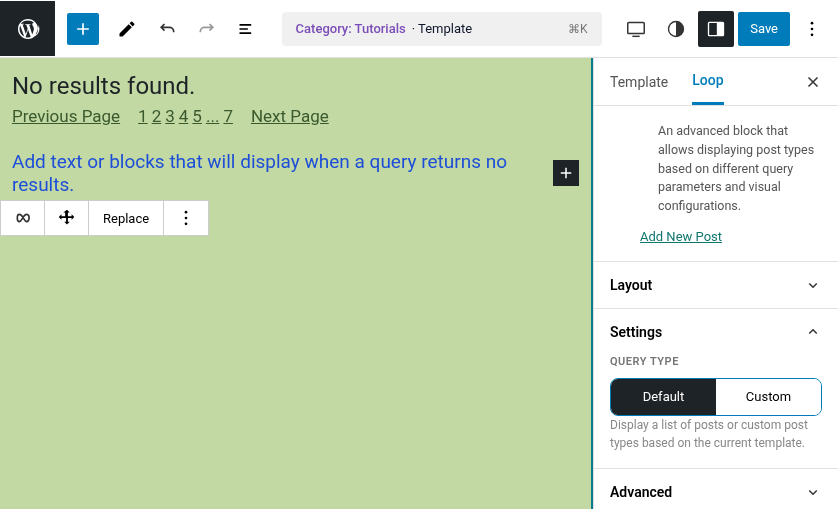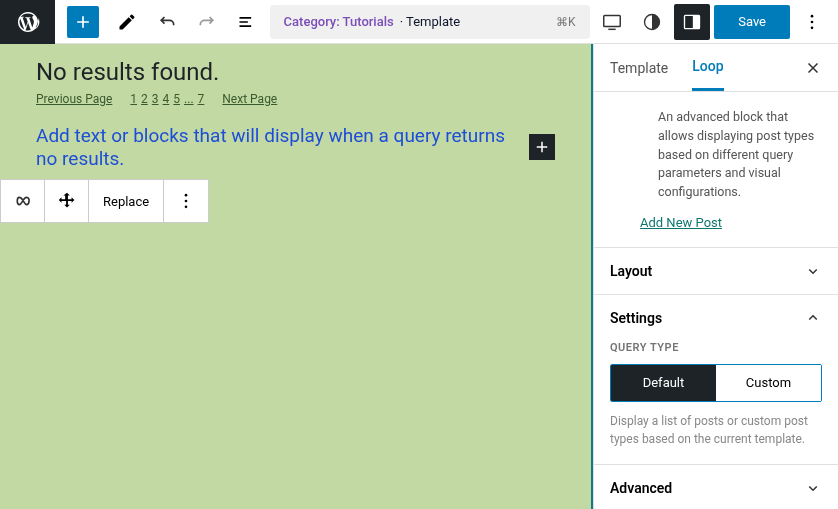"Category: Tutorials" .topbar { height: 44px -> 58px }
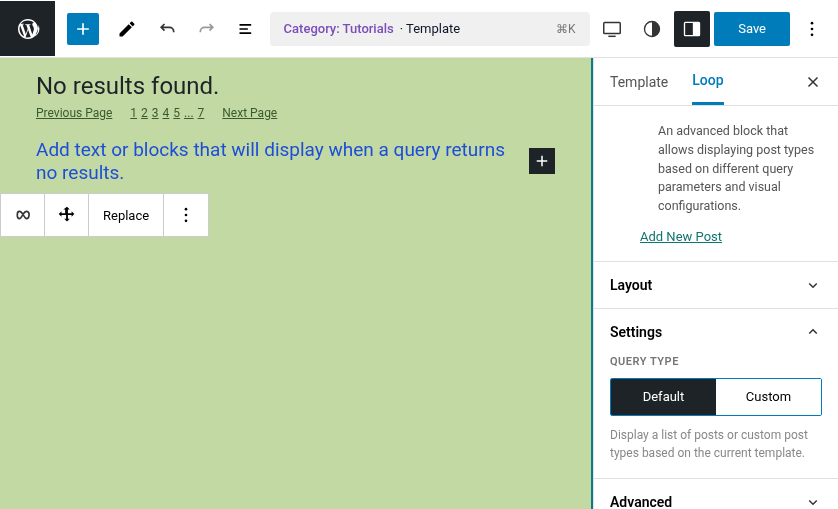"Save" .save-btn { padding: 0 24px -> 0 12px }
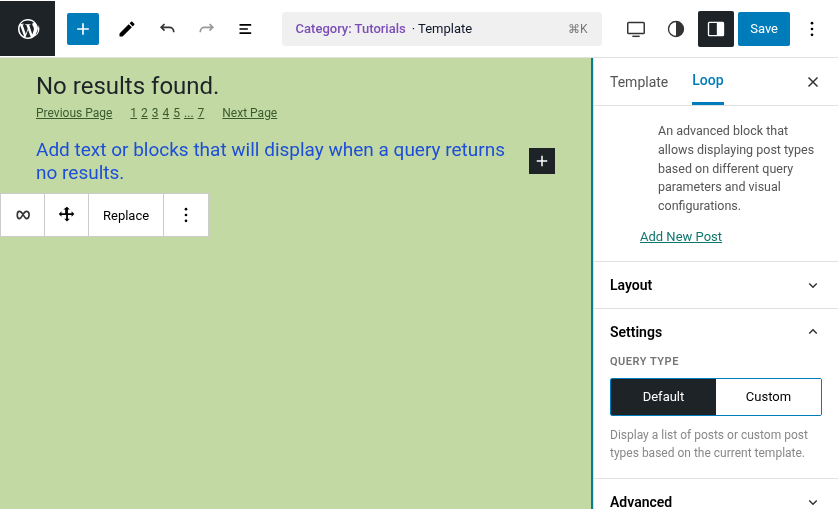"No results found." .canvas { padding: 14px 36px -> 14px 12px }
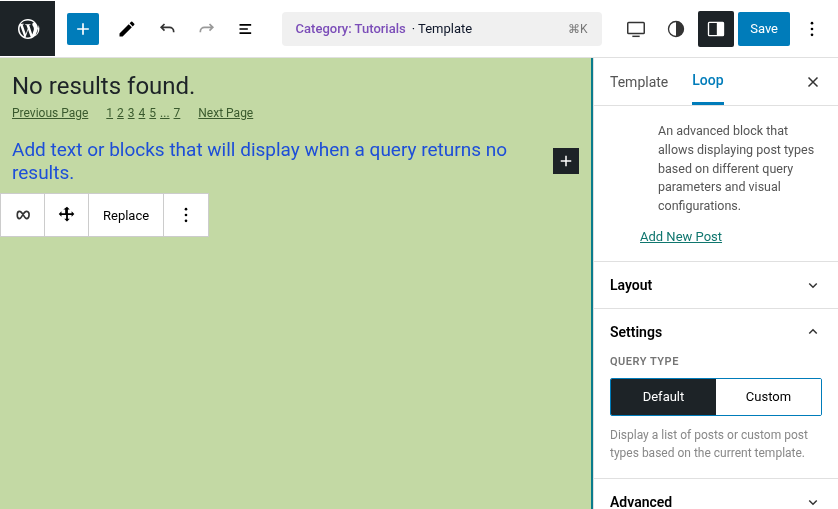"Previous Page" .pager { font-size: 12px -> 17px; margin-bottom: 18px -> 24px }
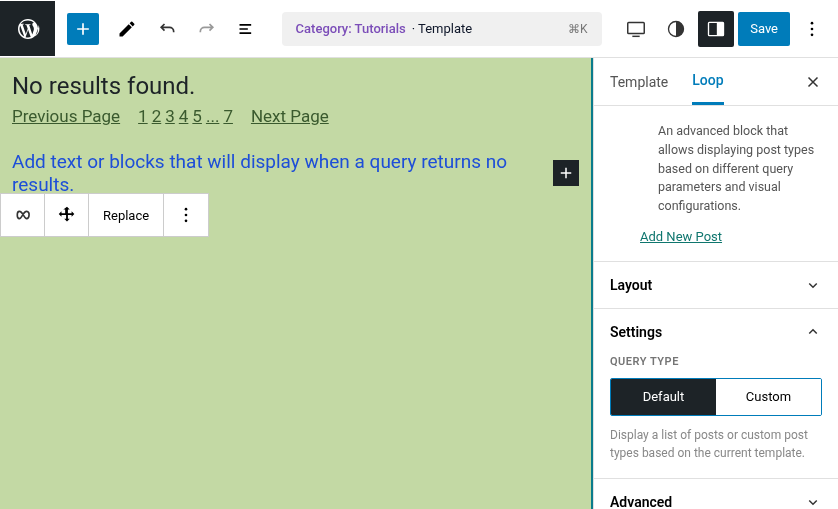"Replace" .floating-toolbar { height: 44px -> 36px; top: 135px -> 142px }
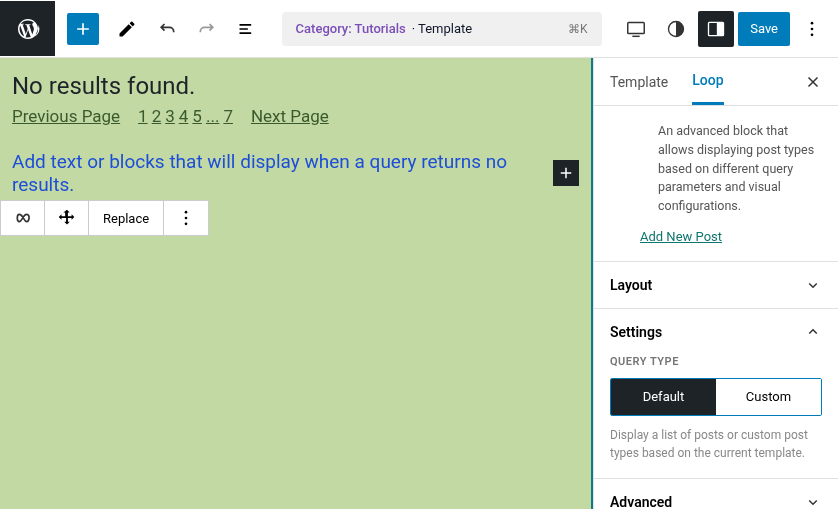"Default" .seg { border-radius: 2px -> 8px; margin-bottom: 10px -> none }
